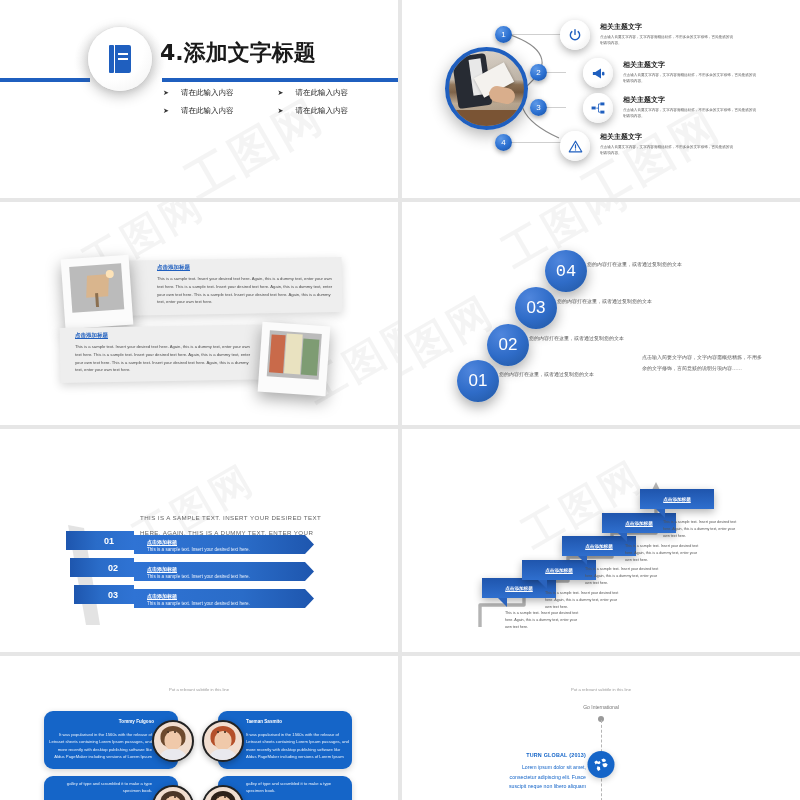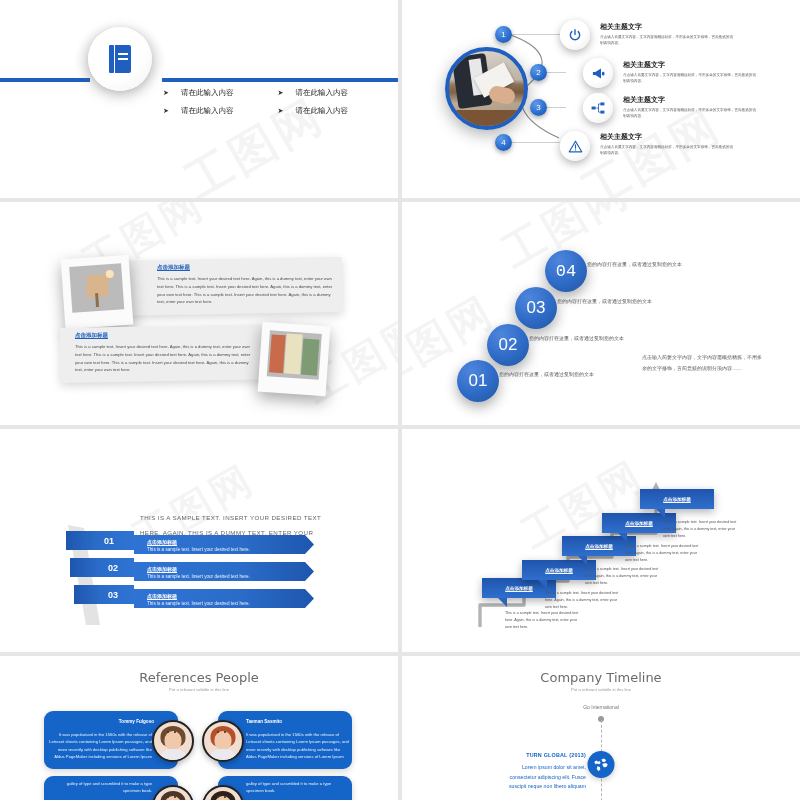"4.添加文字标题" div.s1-title { html: none -> <div>4.添加文字标题</div> }
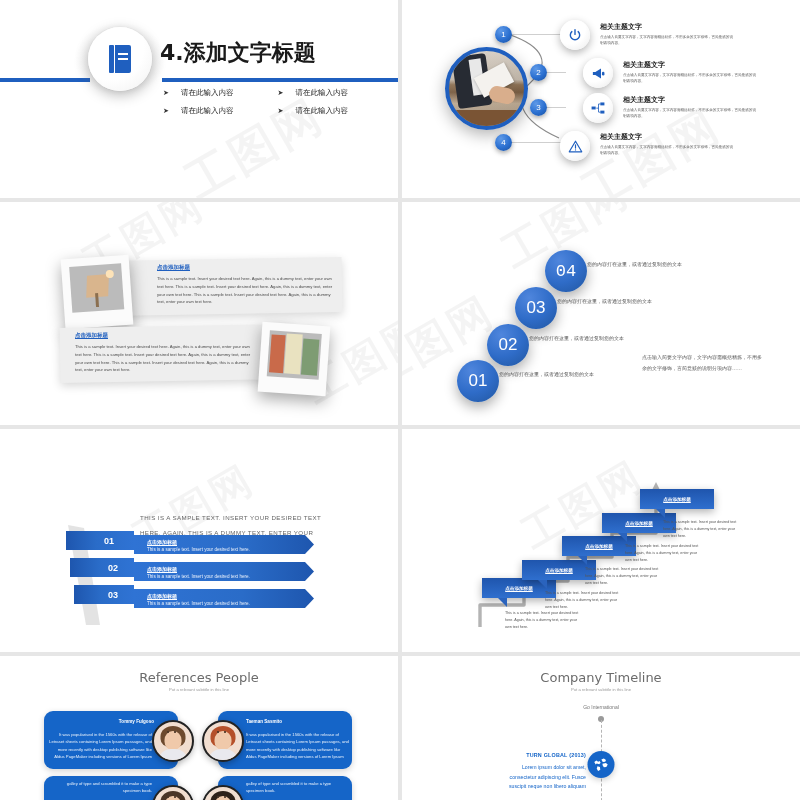"References People" div.s7-title { html: <div>References People</div> -> none }
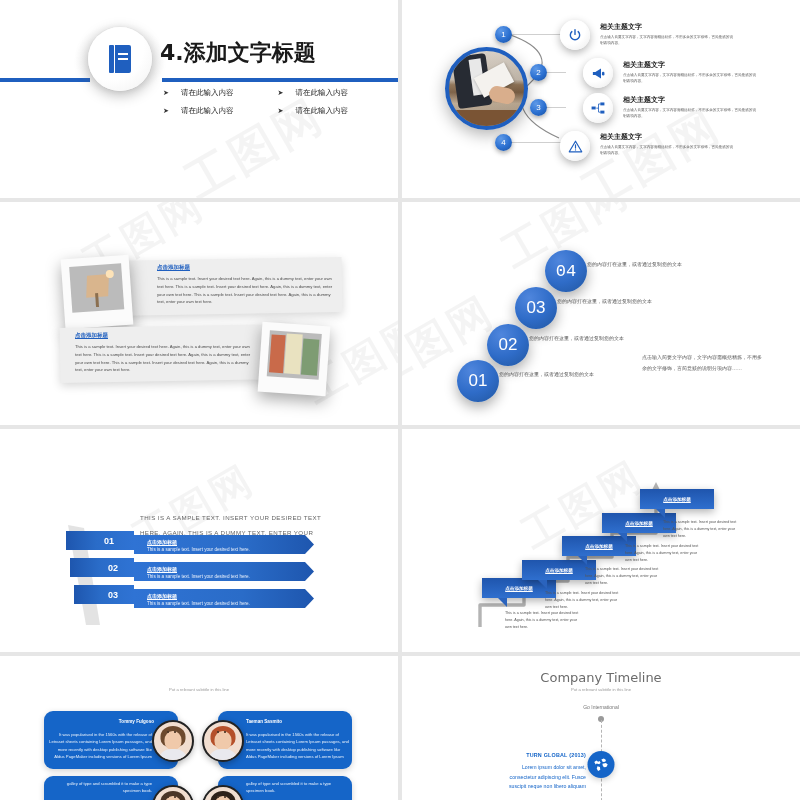"Company Timeline" div.s7-title { html: <div>Company Timeline</div> -> none }
